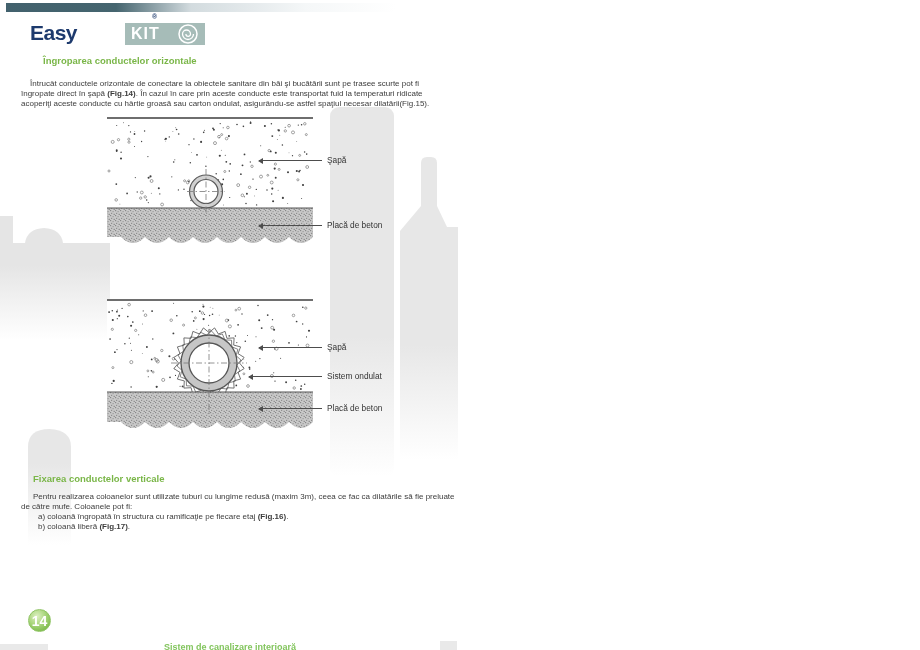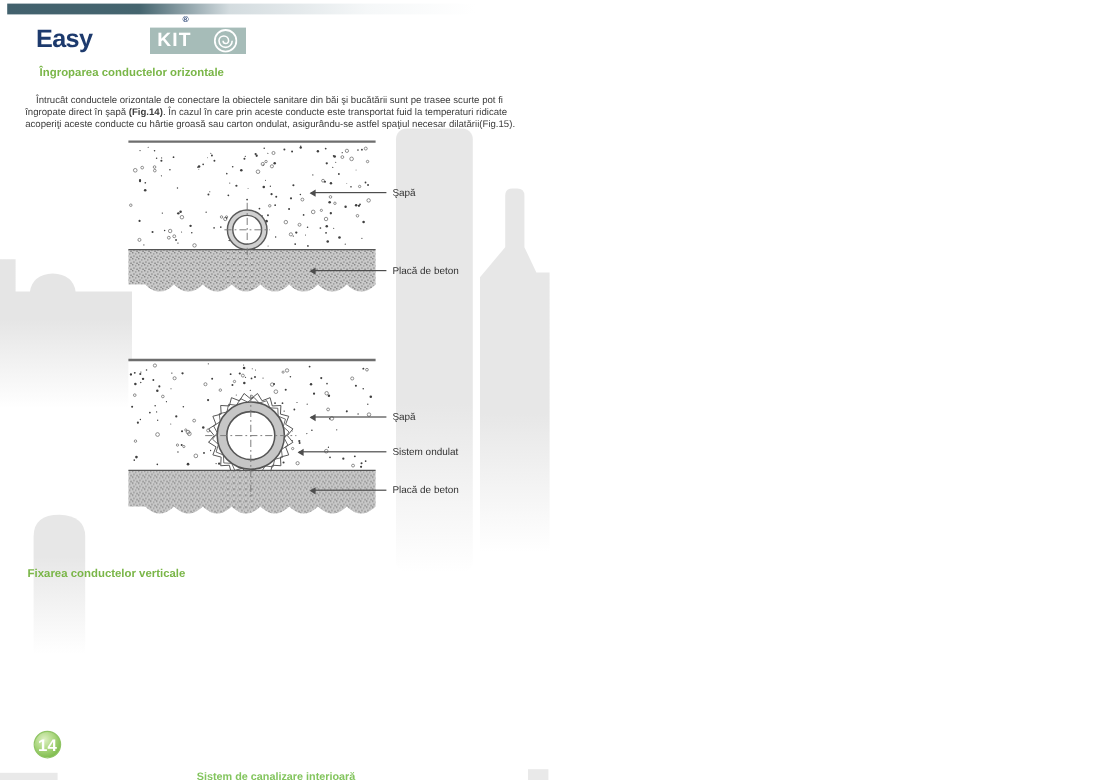"Îngroparea conductelor orizontale" div.green-h { left: 33px -> 43px }
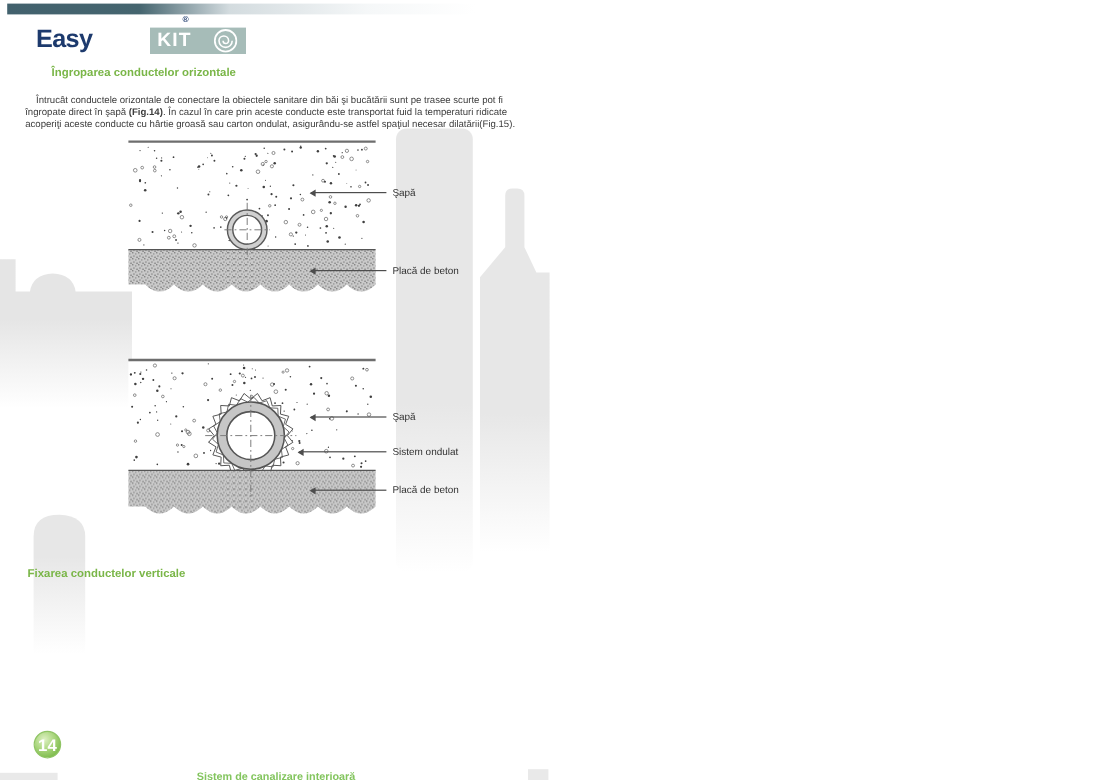"Fixarea conductelor verticale" div.green-h { left: 23px -> 33px }
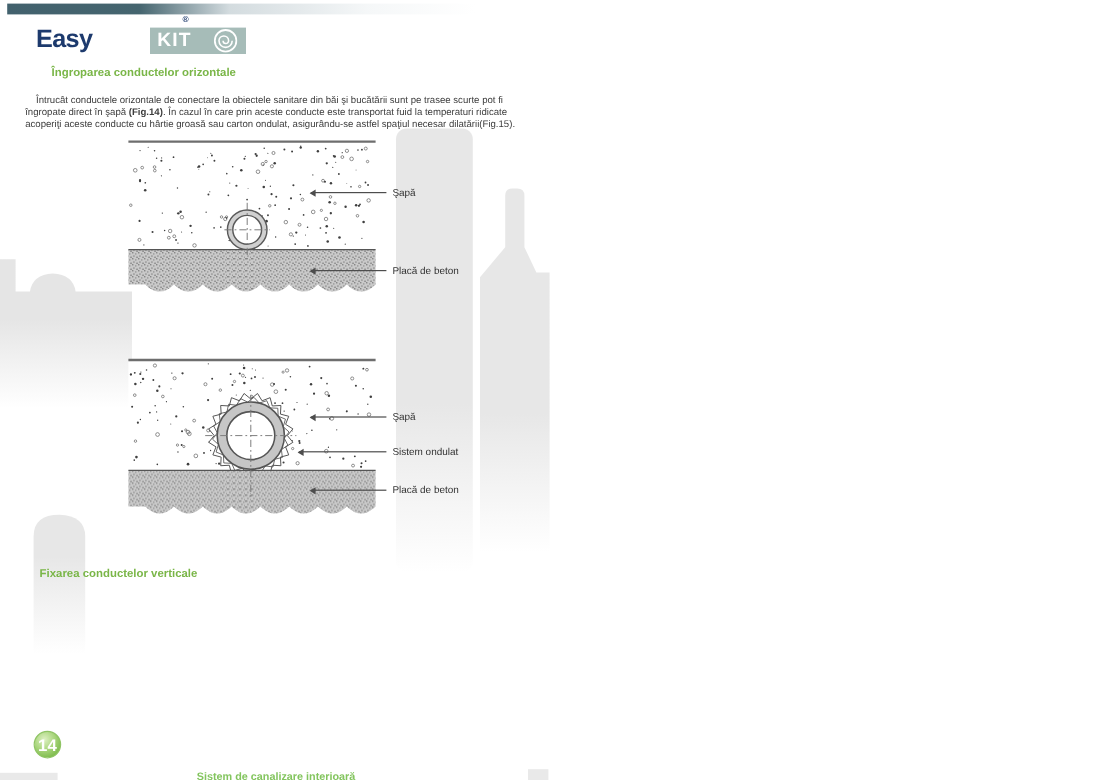"Pentru realizarea coloanelor sunt" div.indent2 { html: none -> <div>Pentru realizarea coloanelor sunt utilizate tuburi cu lungime redusă (maxim 3m), ceea ce fac ca dilatările să fie preluate de către mufe. Coloanele pot fi:</div> }
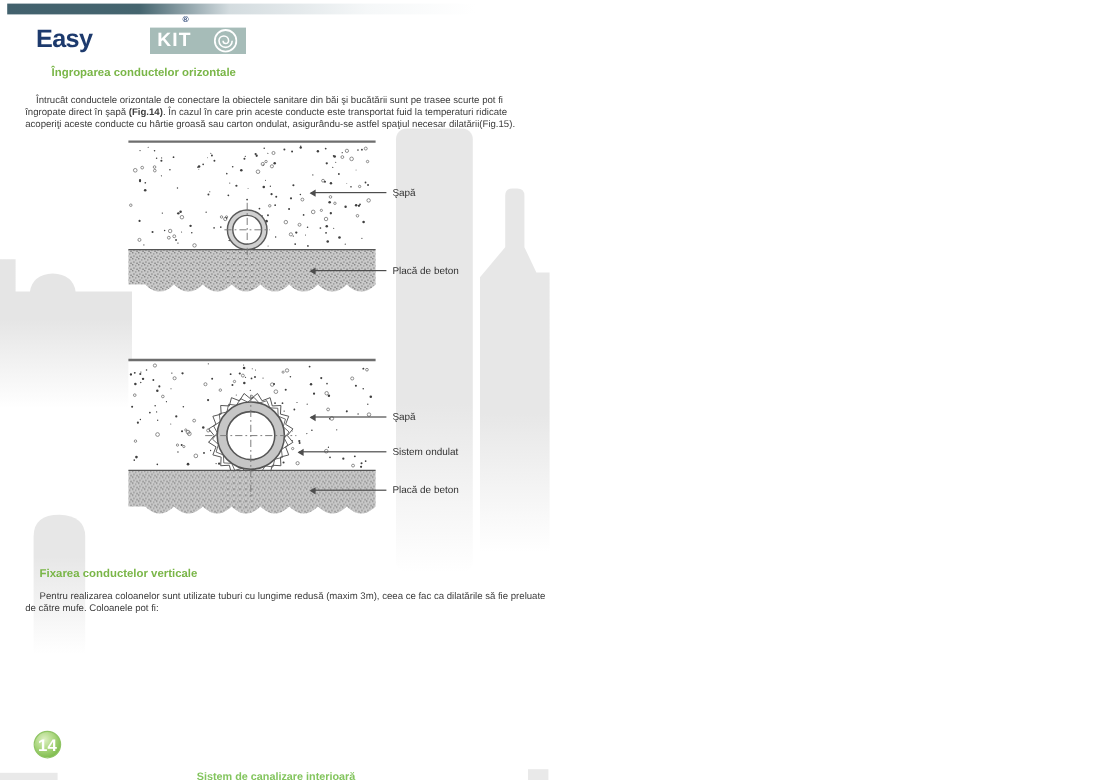"a) coloană îngropată în structura" div.subitem { html: none -> <div><span>a) coloană îngropată în structura cu ramificaţie pe fiecare etaj </span><b>(Fig.16)</b><span>.</span></div> }
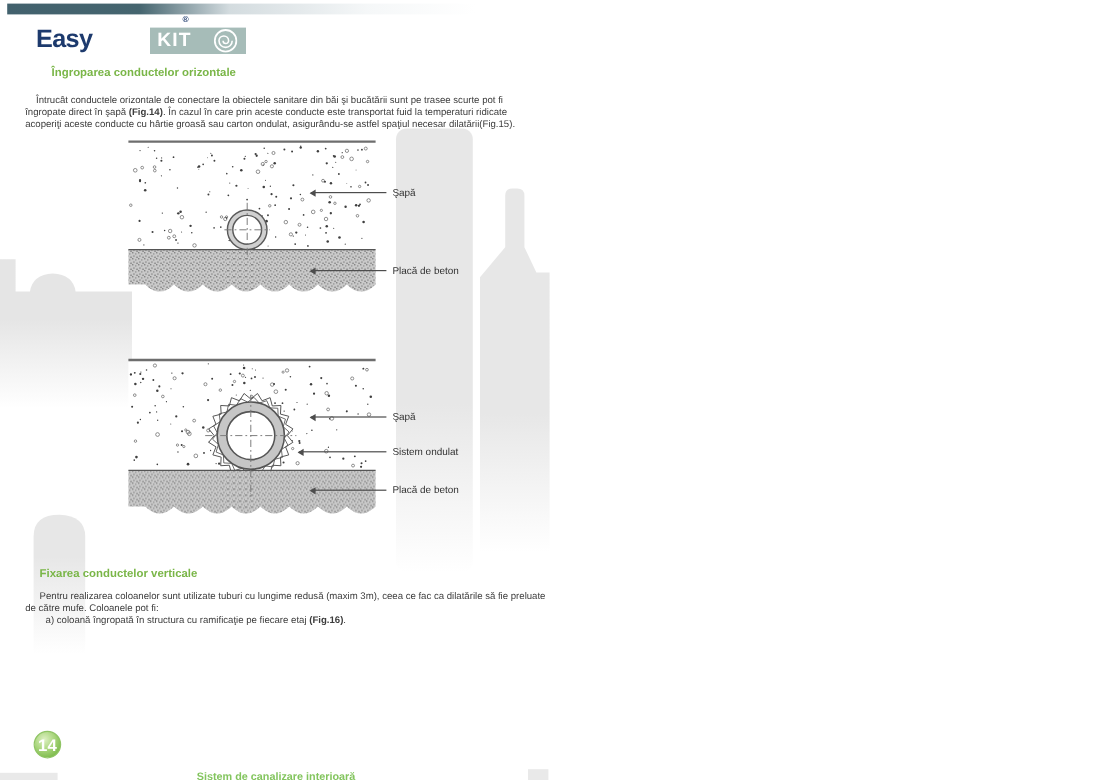"b) coloană liberă (Fig.17)." div.subitem { html: none -> <div><span>b) coloană liberă </span><b>(Fig.17)</b><span>.</span></div> }
